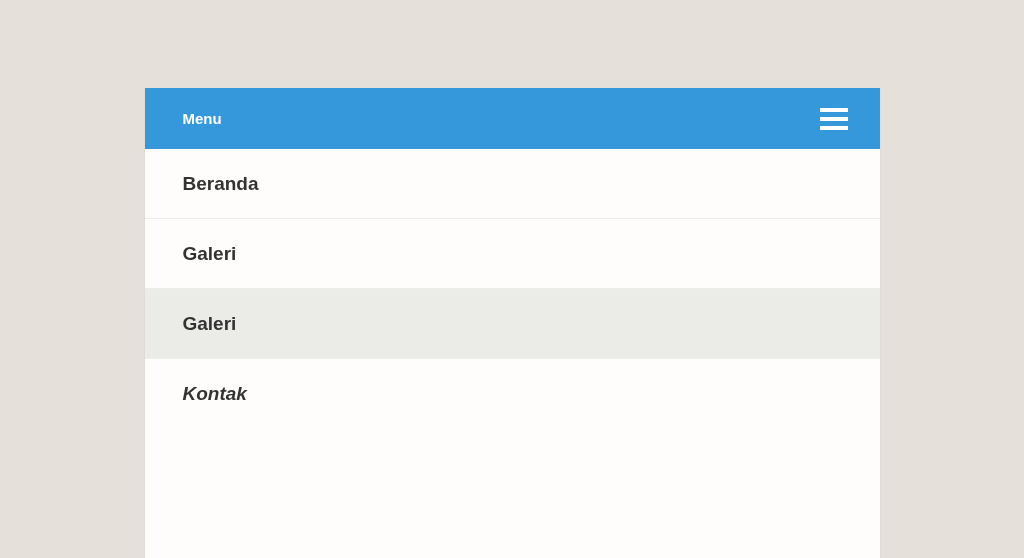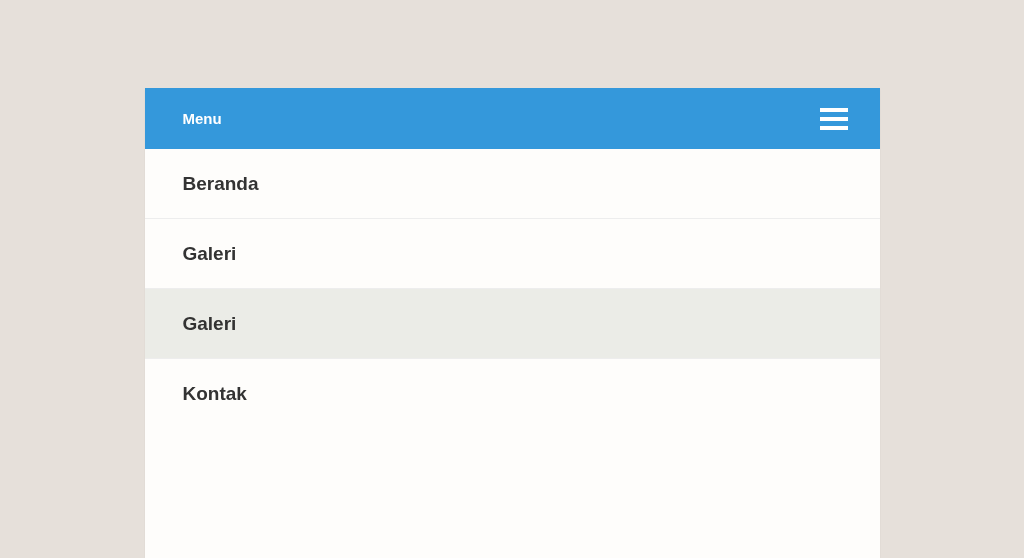"Kontak" .menu-item:last-child { font-style: none -> italic }
